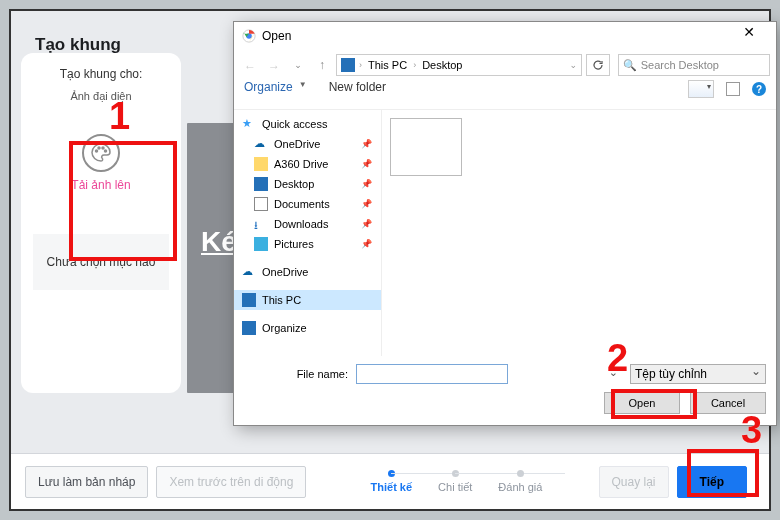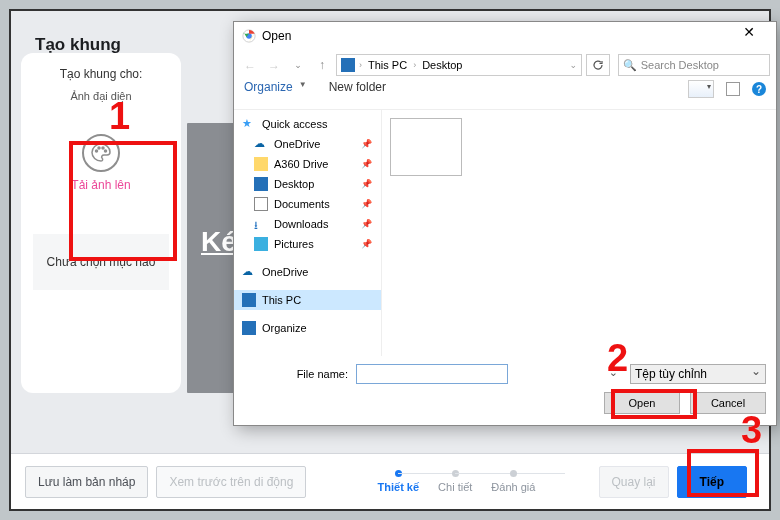"Thiết kế" .steps { gap: 19px -> 26px }
